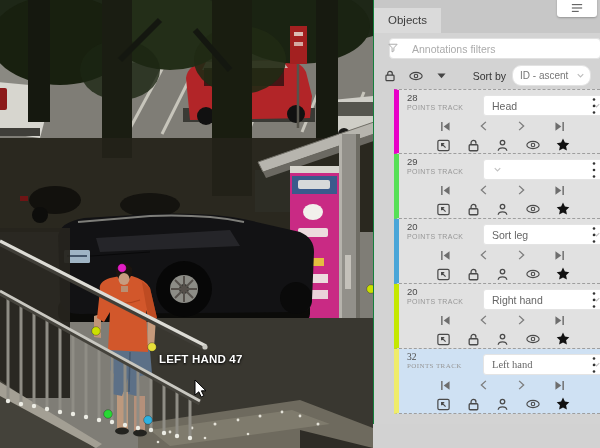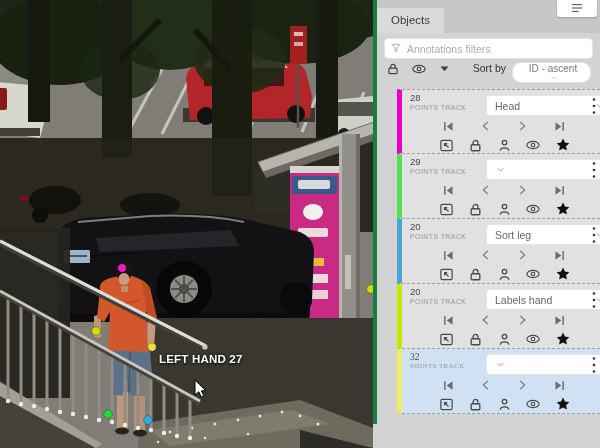"Objects" .panel { border-left: 4px solid #15803d -> 1px solid #15803d }
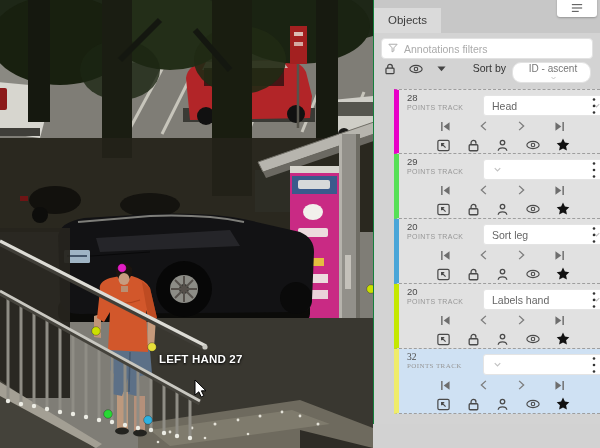"Annotations filters" .filter-input { margin-left: none -> 8px }
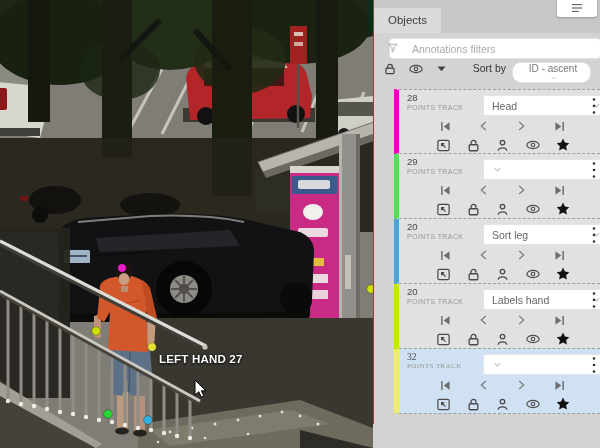"Sort by" .controls-row { align-items: flex-start -> center }
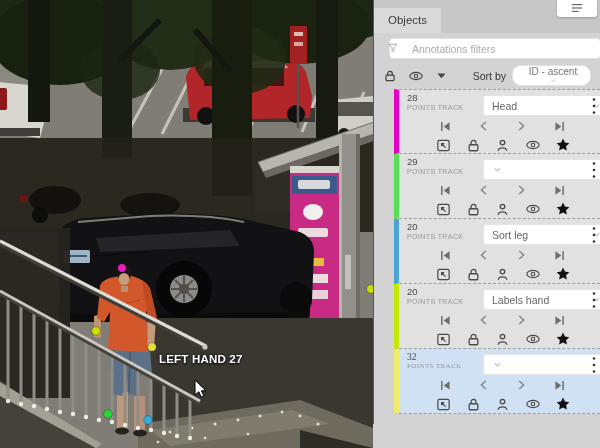"ID - ascent" .sort-select { flex-direction: column -> none }
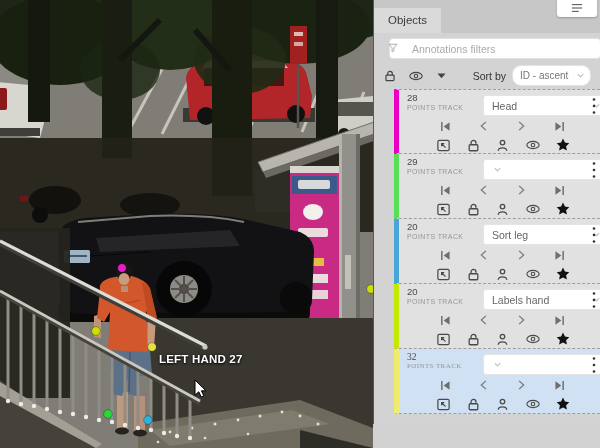"Labels hand" span { text: Labels -> Right }
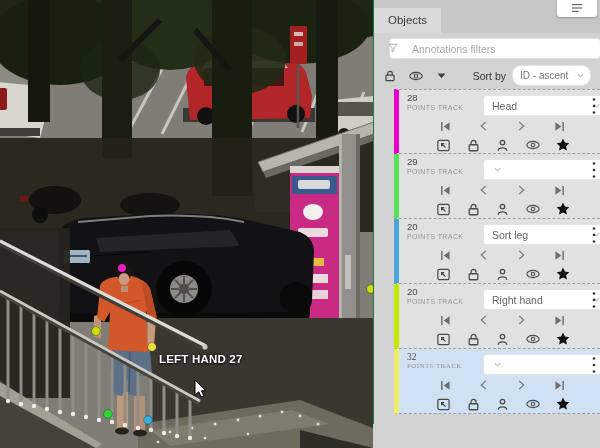"LEFT HAND 27" div.overlay-label { text: 27 -> 47 }
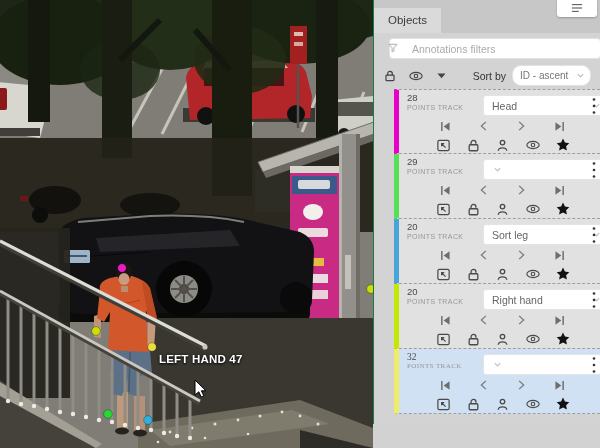"Left hand" span { html: none -> <span>Left hand</span> }
